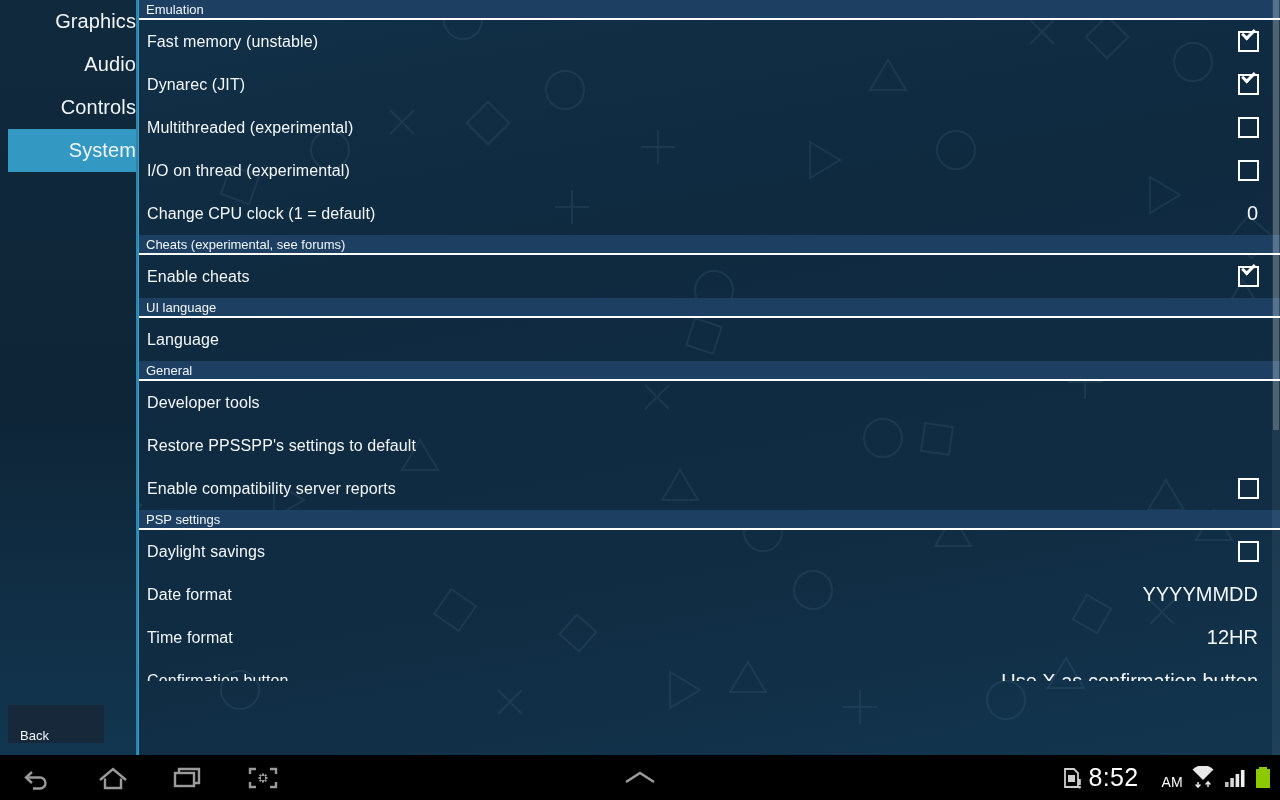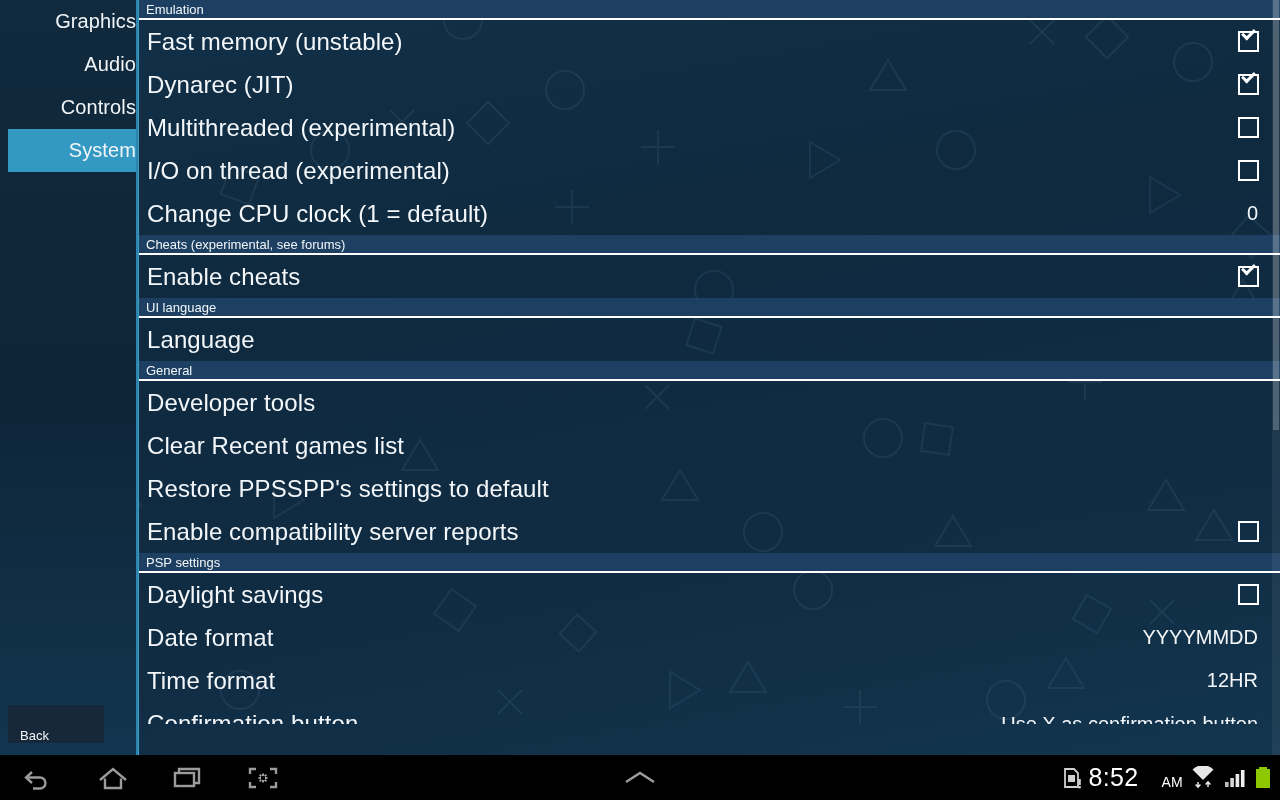"Fast memory (unstable)" .row-label { font-size: 24px -> 16px }
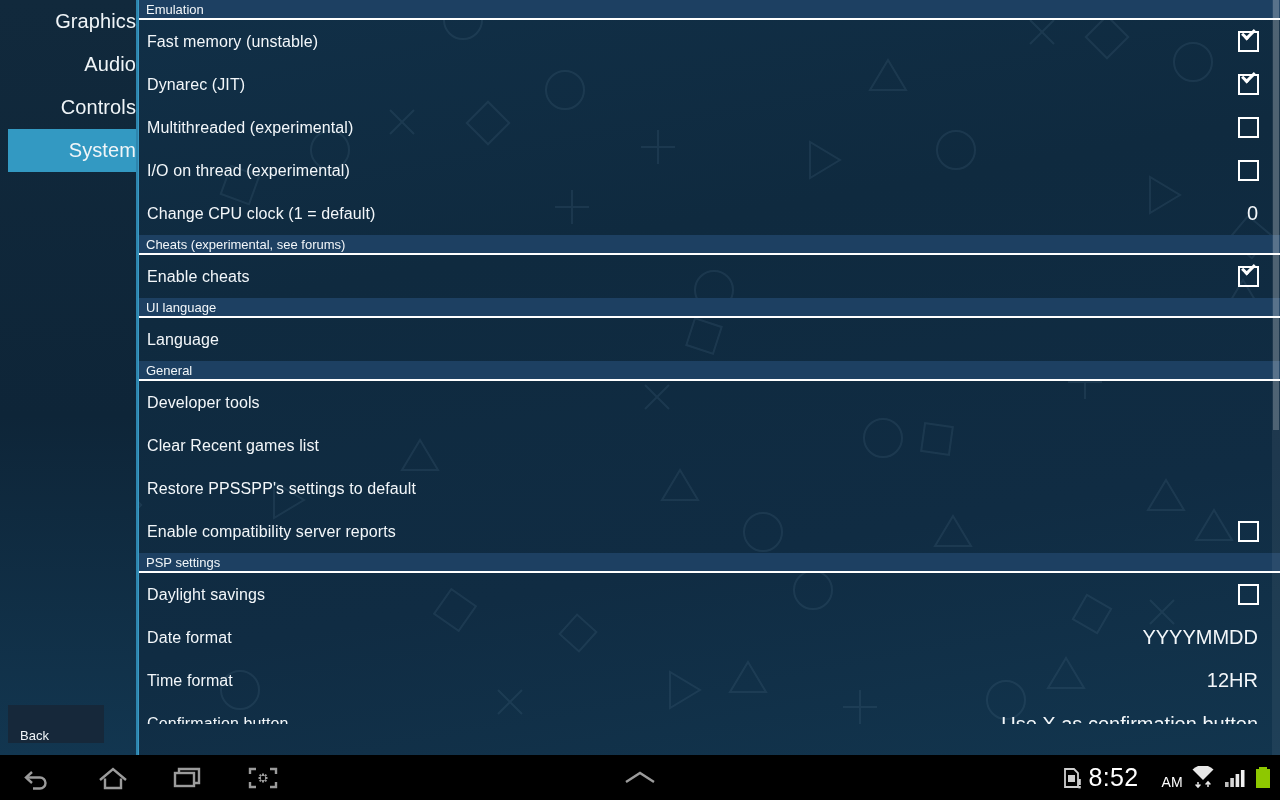"Clear Recent games list" div.row { html: <div> <span>Clear Recent games list</span> <span></span> </div> -> none }
